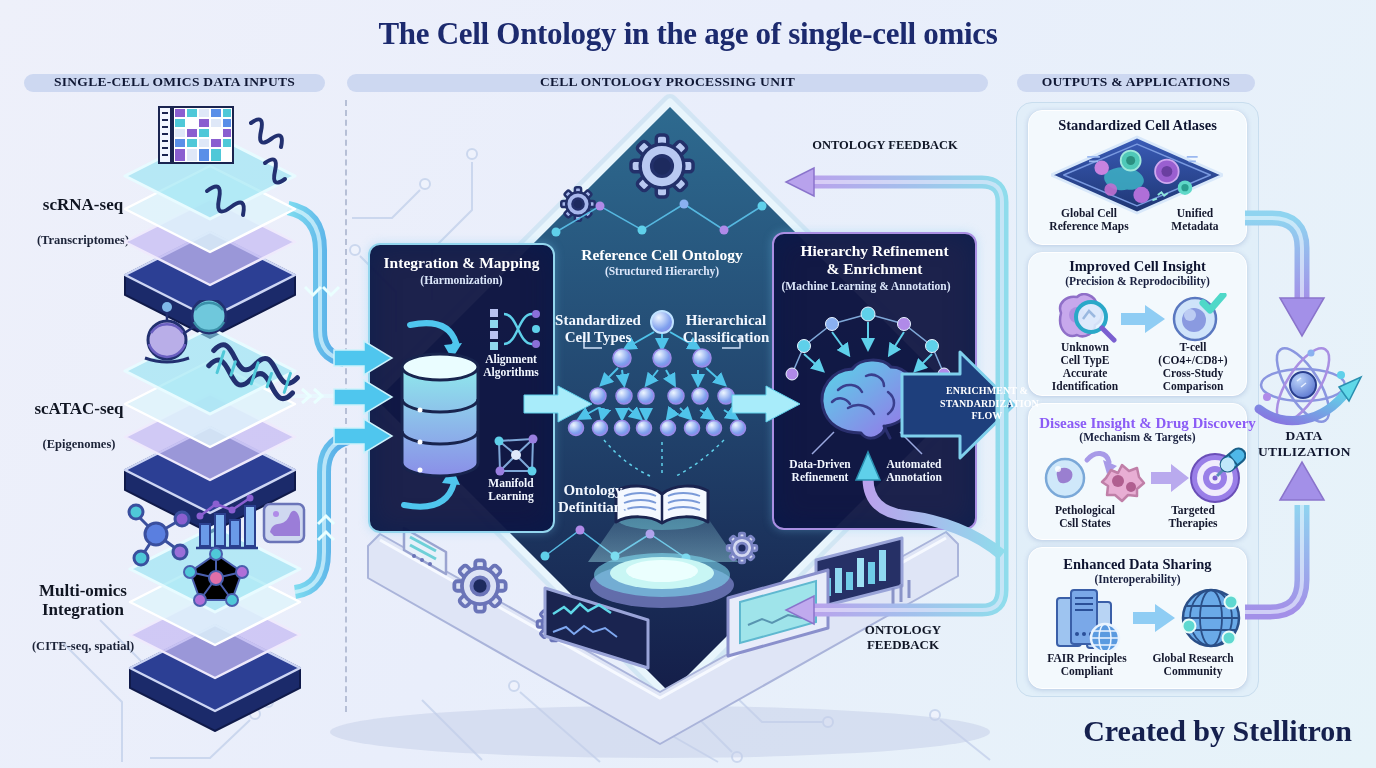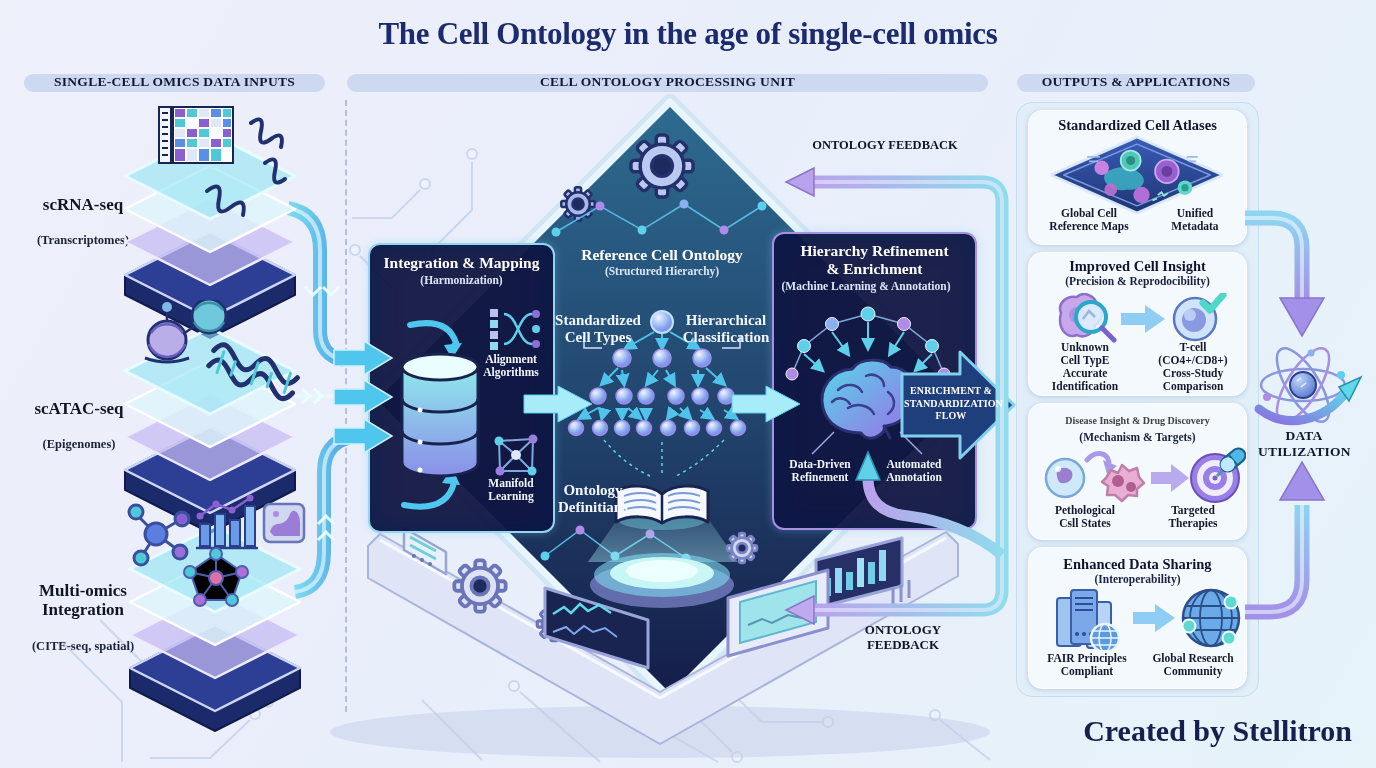"ENRICHMENT &" div.abs { padding-left: none -> 36px }
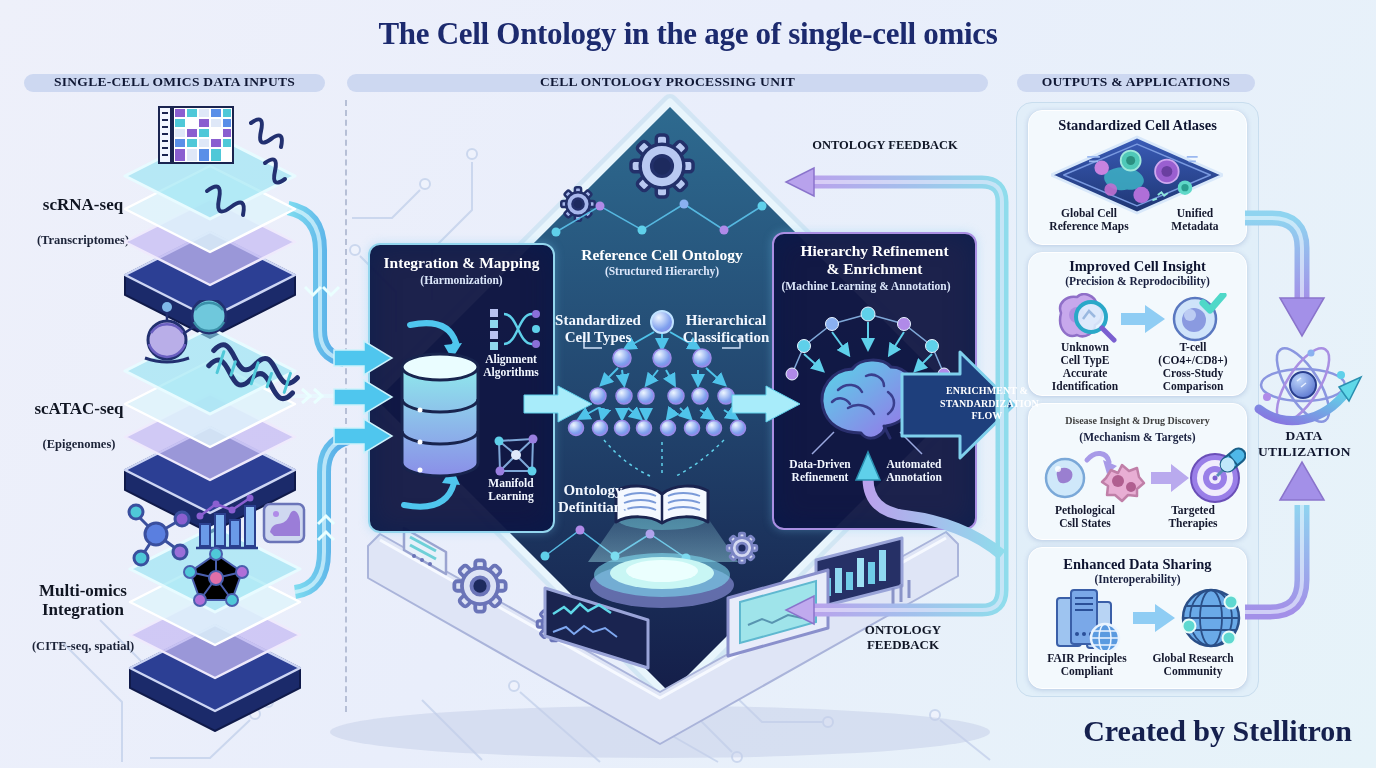"Disease Insight & Drug Discovery" .c-title-sm { color: #404040 -> #8b5cf6; font-size: 10px -> 15px; padding-left: none -> 10px }
